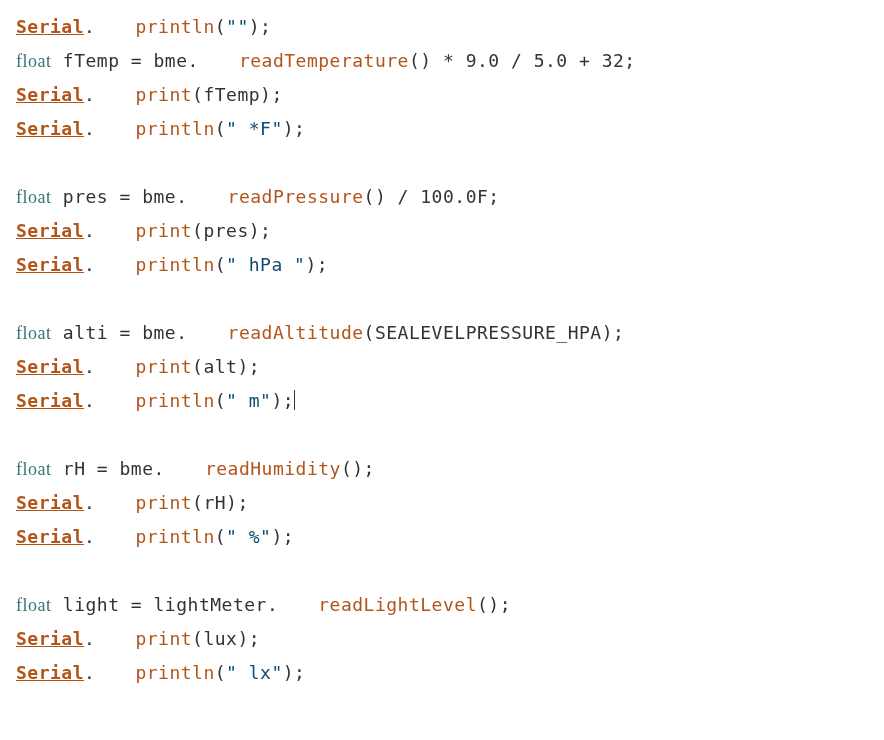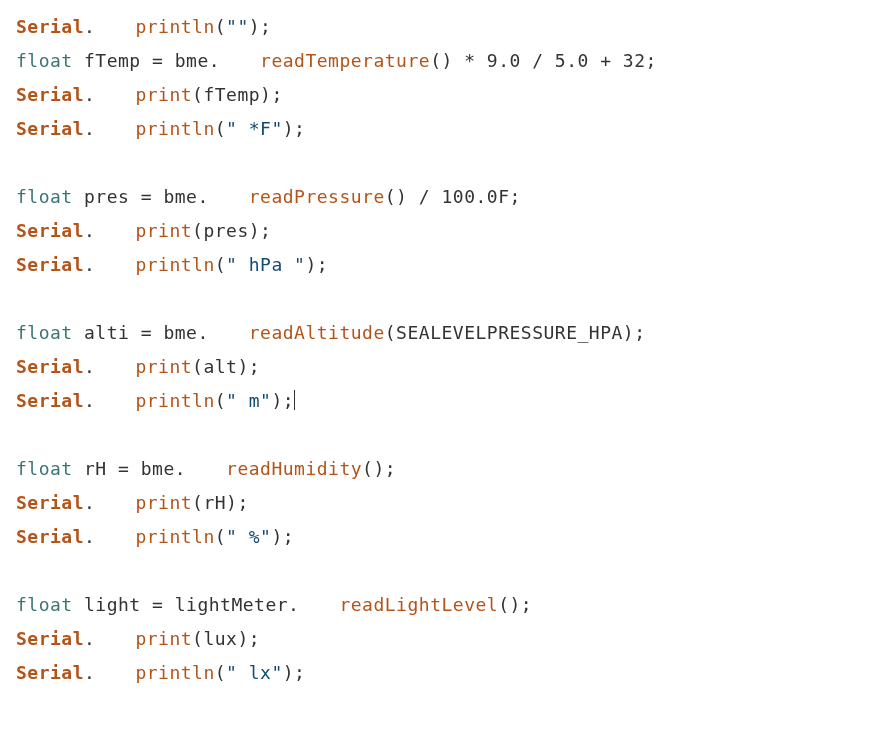"Serial" .obj { text-decoration: none -> underline }
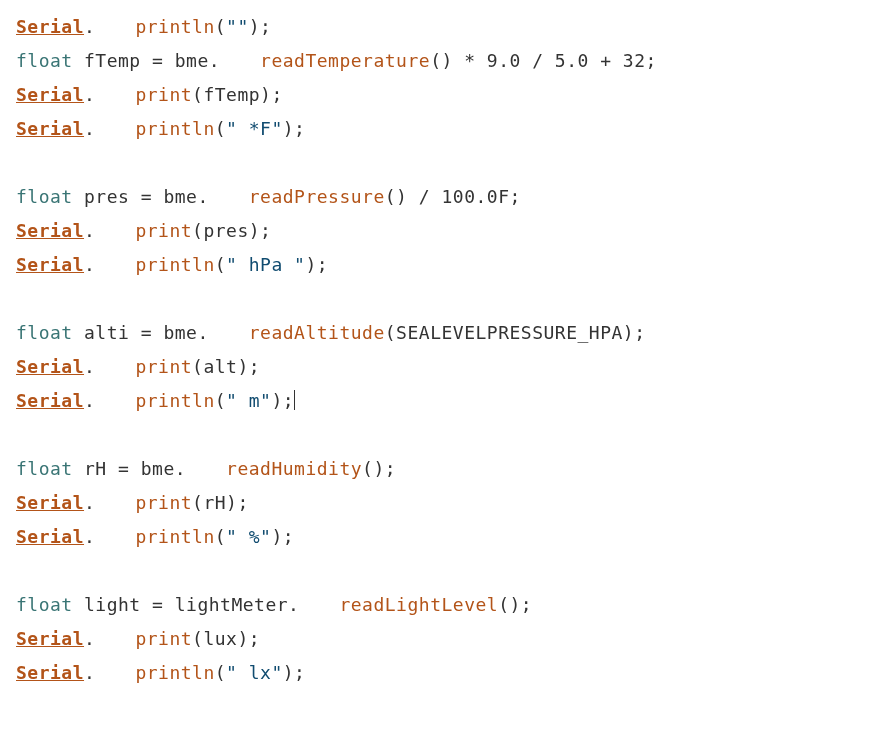"float" .kw { font-family: none -> Liberation Serif, serif }
